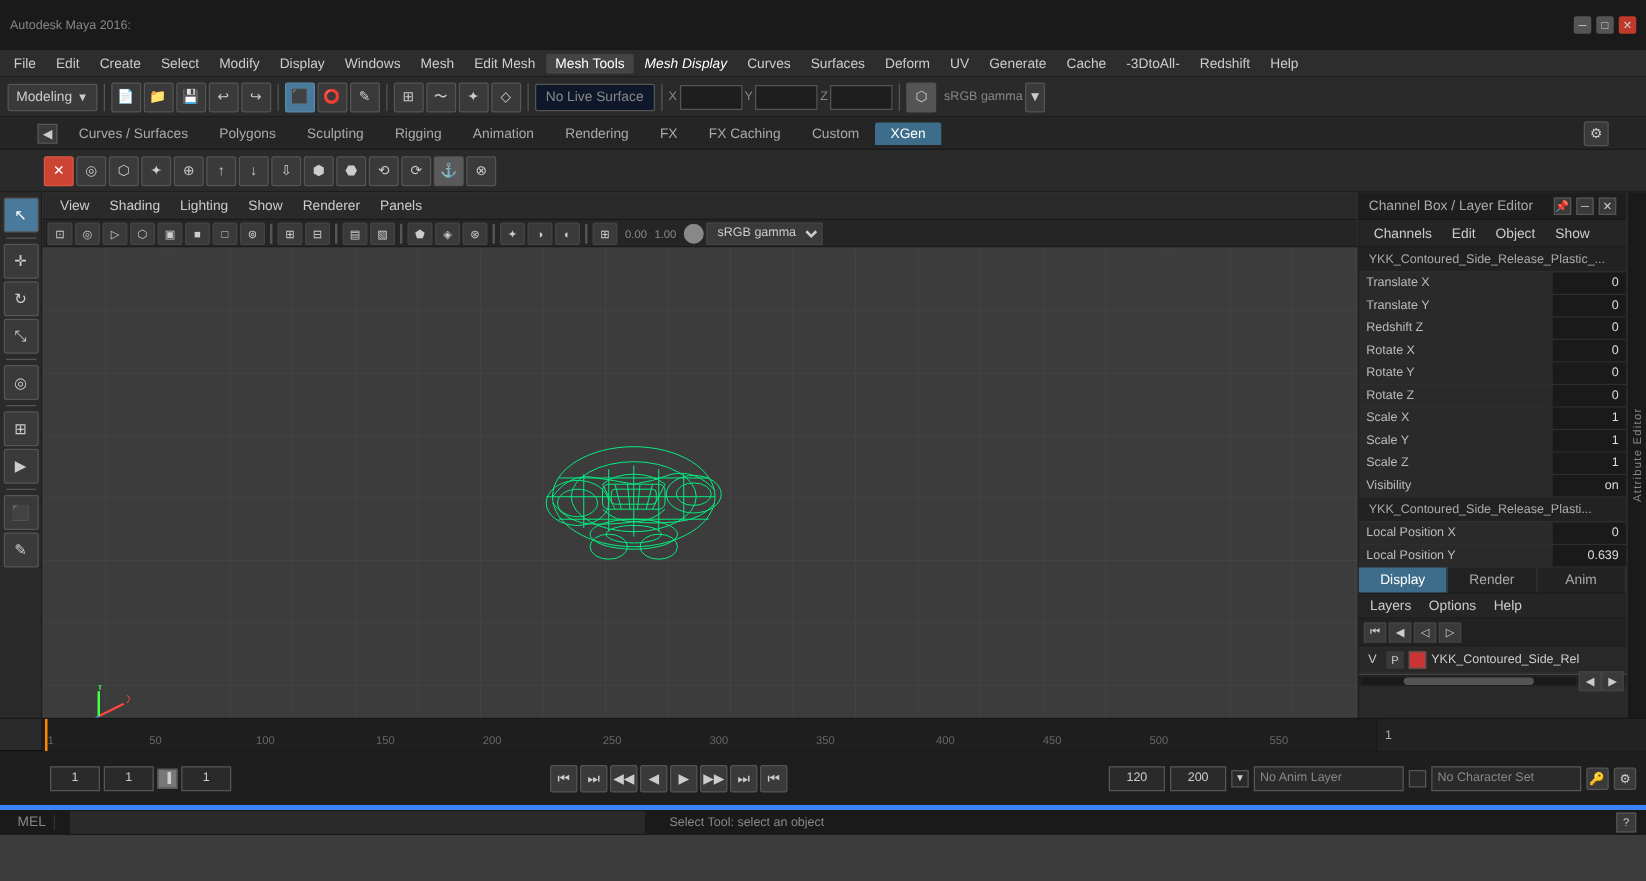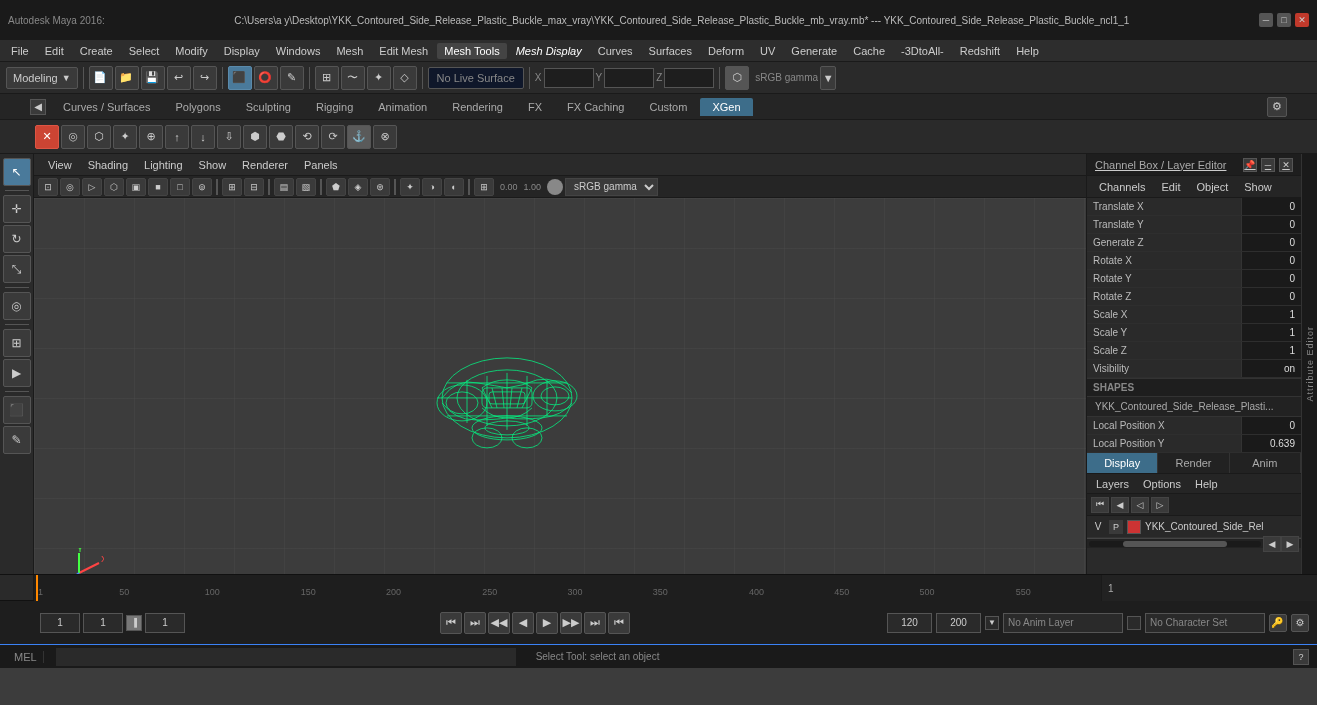"C:\Users\a" span.title-text { html: <span>C:\Users\a y\Desktop\YKK_Contoured_Side_Release_Plastic_Buckle_max_vray\YKK_Contoured_Side_Release_Plastic_Buckle_mb_vray.mb* --- YKK_Contoured_Side_Release_Plastic_Buckle_ncl1_1</span> -> none }
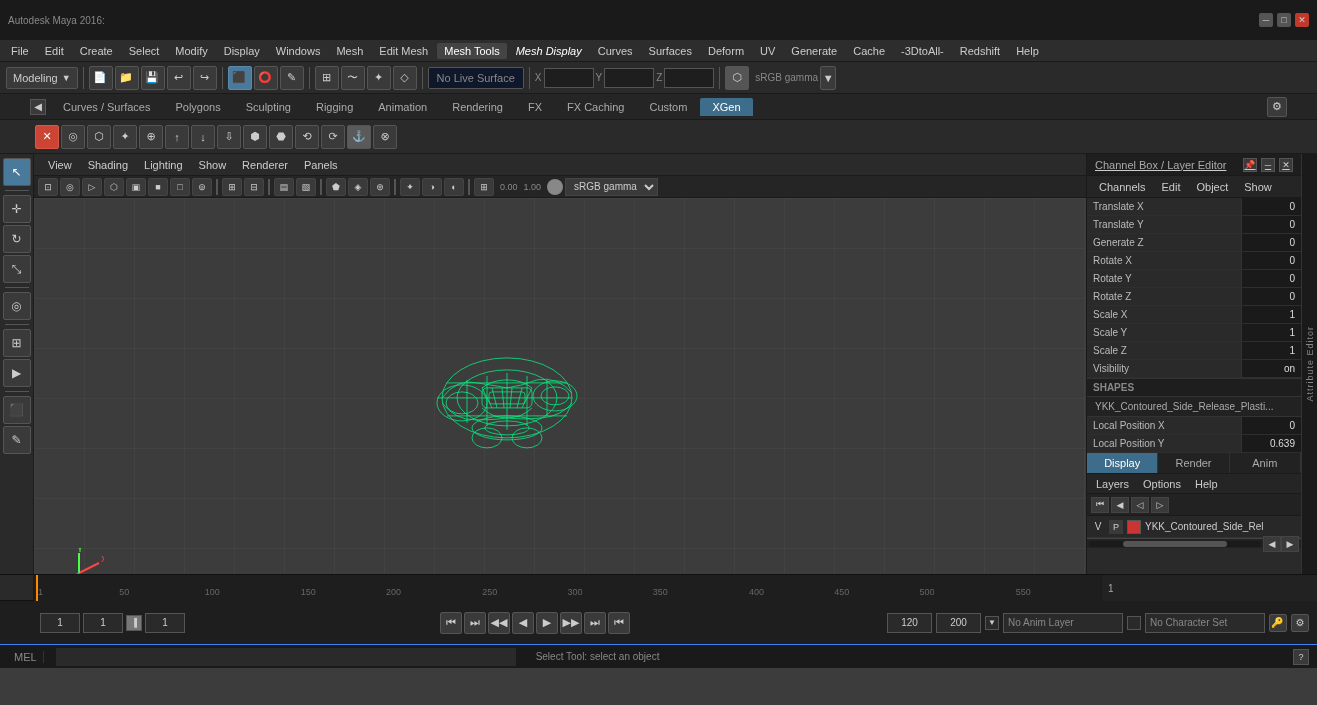"Channel Box / Layer Editor" #channel-box-header { text-decoration: underline -> none }
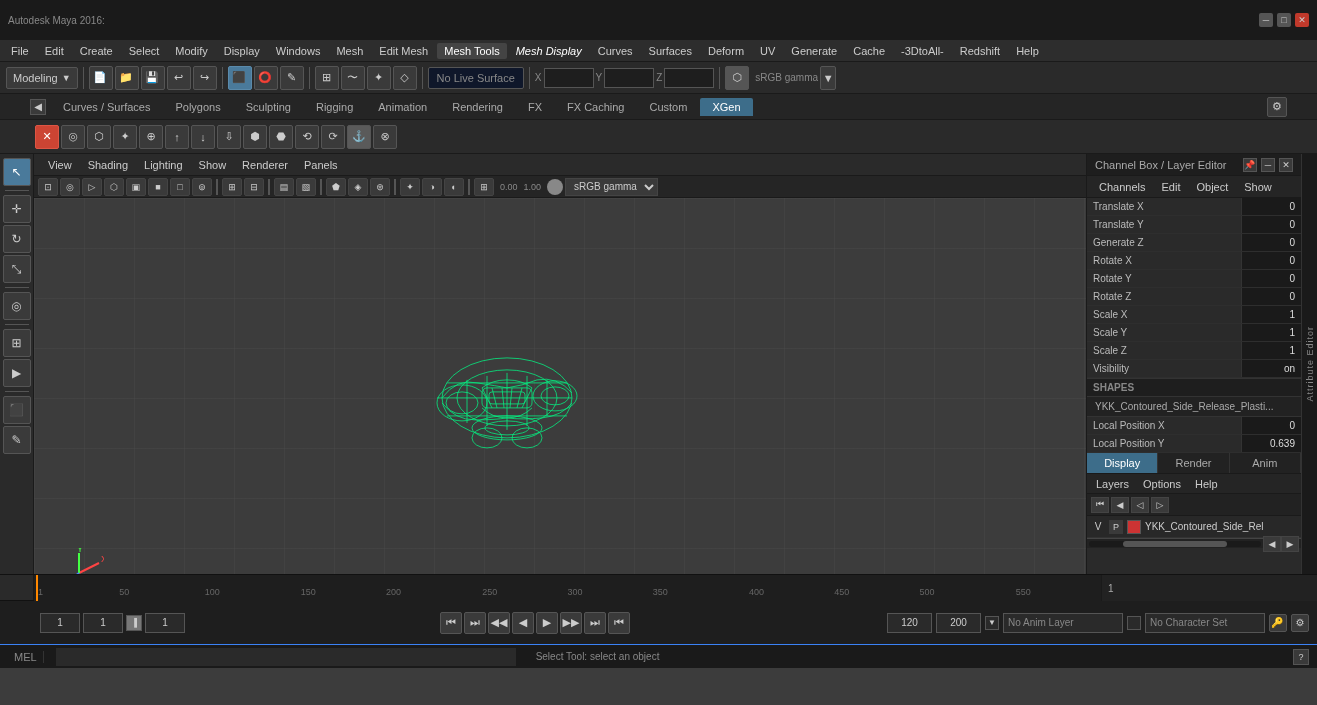"YKK_Contoured_Side_Release_Plastic_..." div { html: none -> <div>YKK_Contoured_Side_Release_Plastic_...</div> }
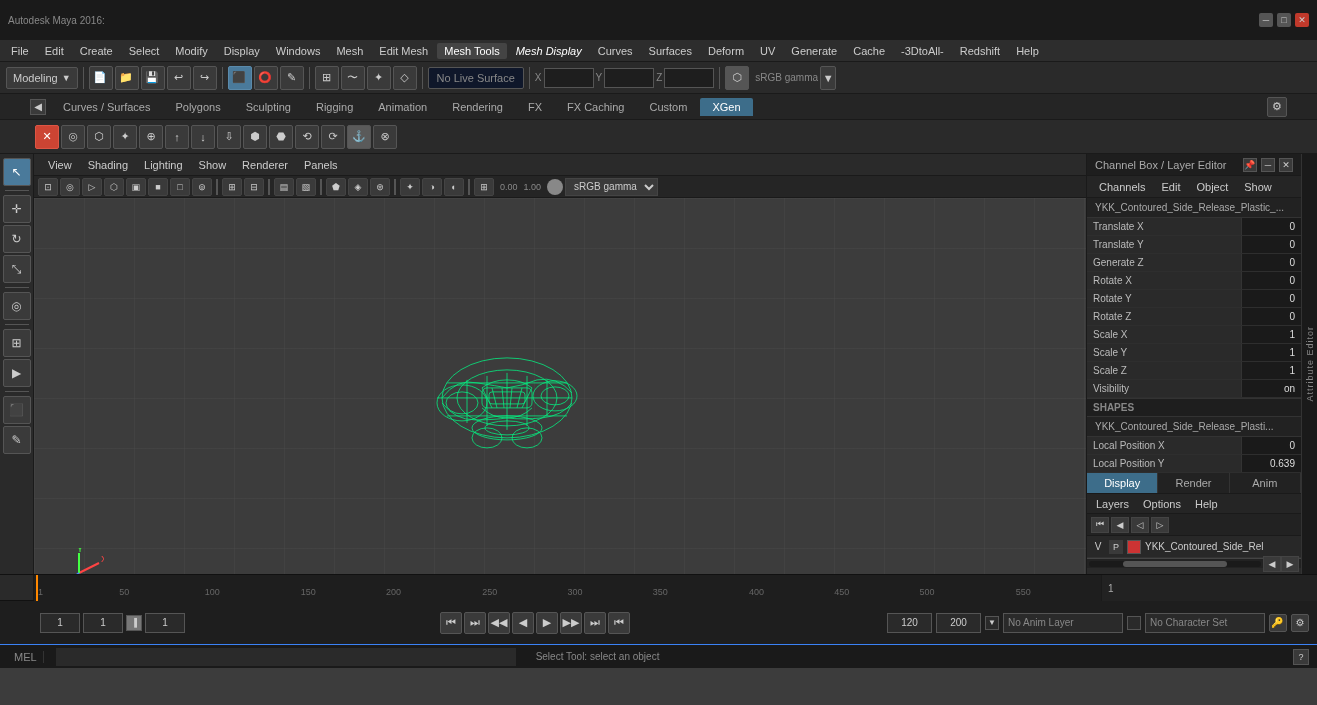"Generate Z" span.channel-name { text: Generate -> Redshift }
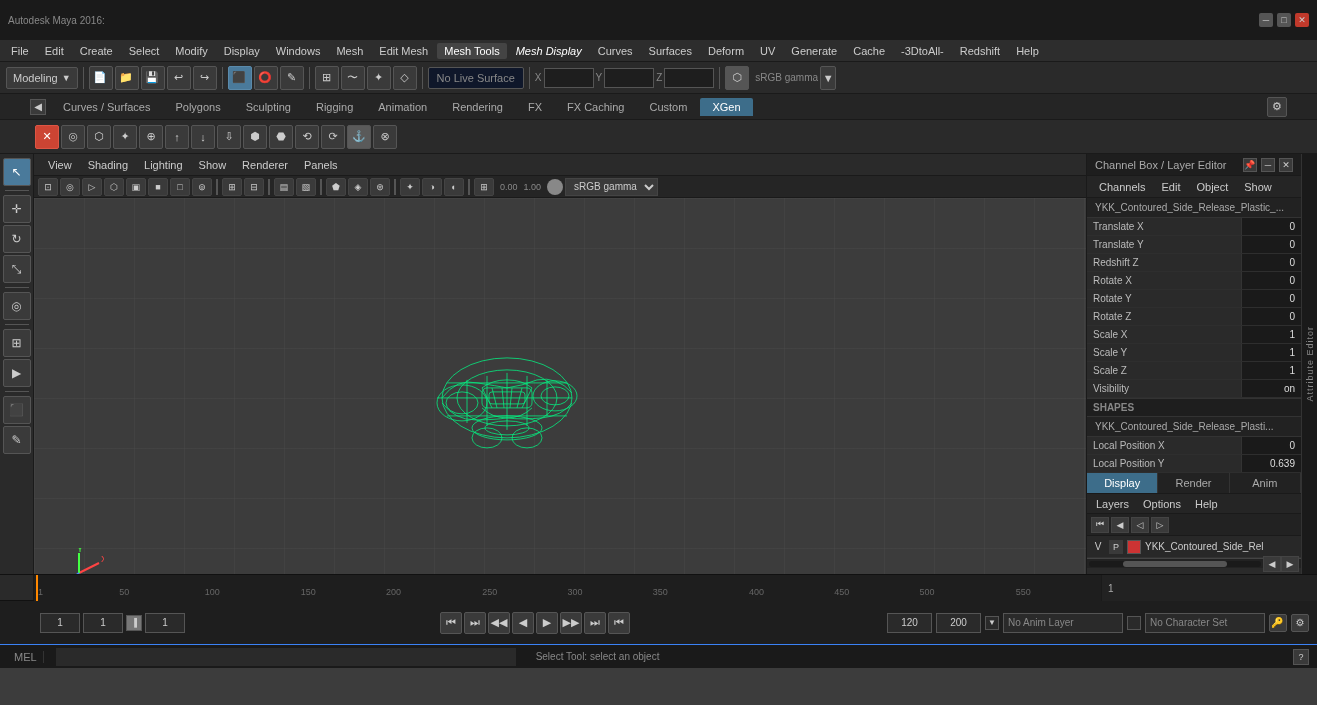"SHAPES" div.section-header { html: <div>SHAPES</div> -> none }
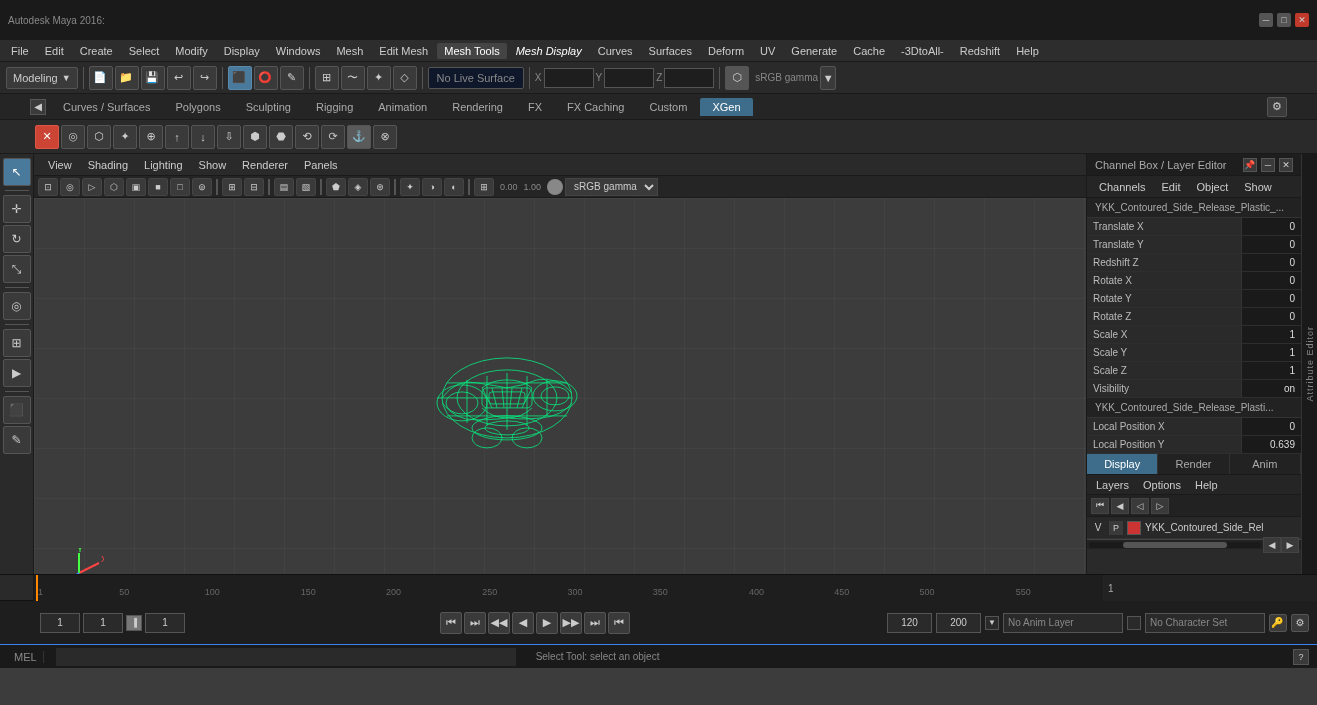"MEL" div { border-top: 1px solid #3b82f6 -> 4px solid #3b82f6 }
